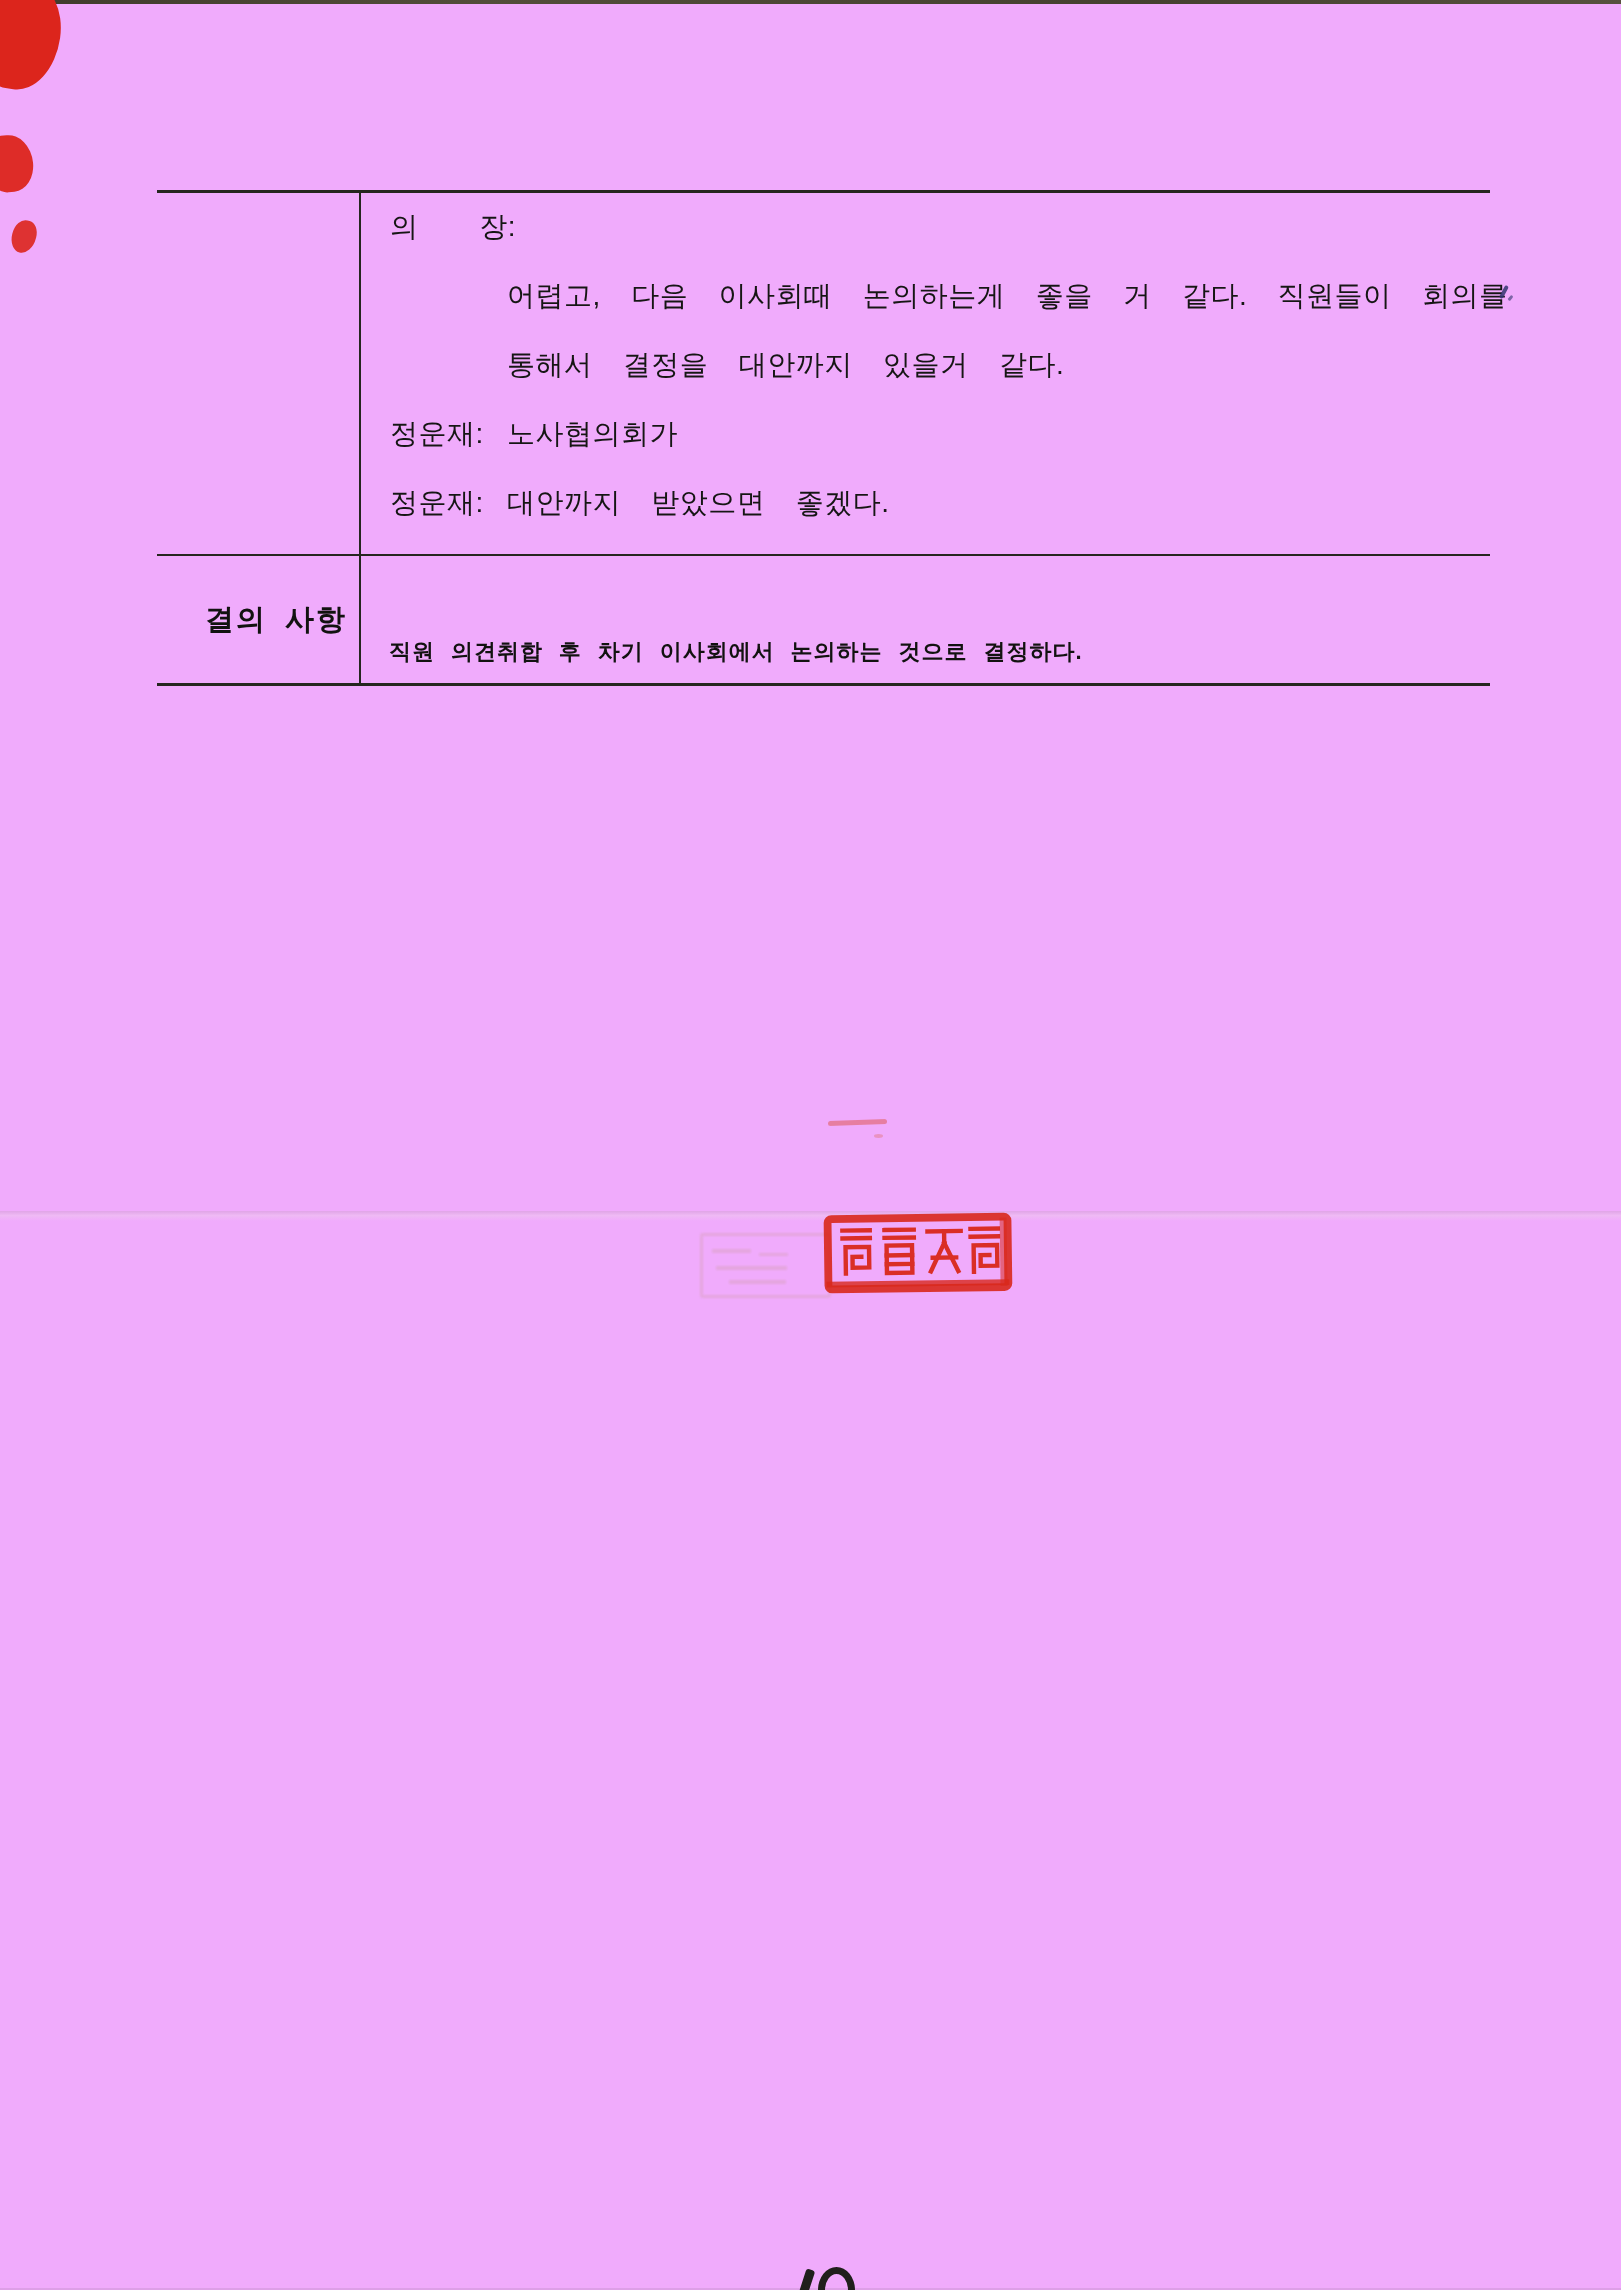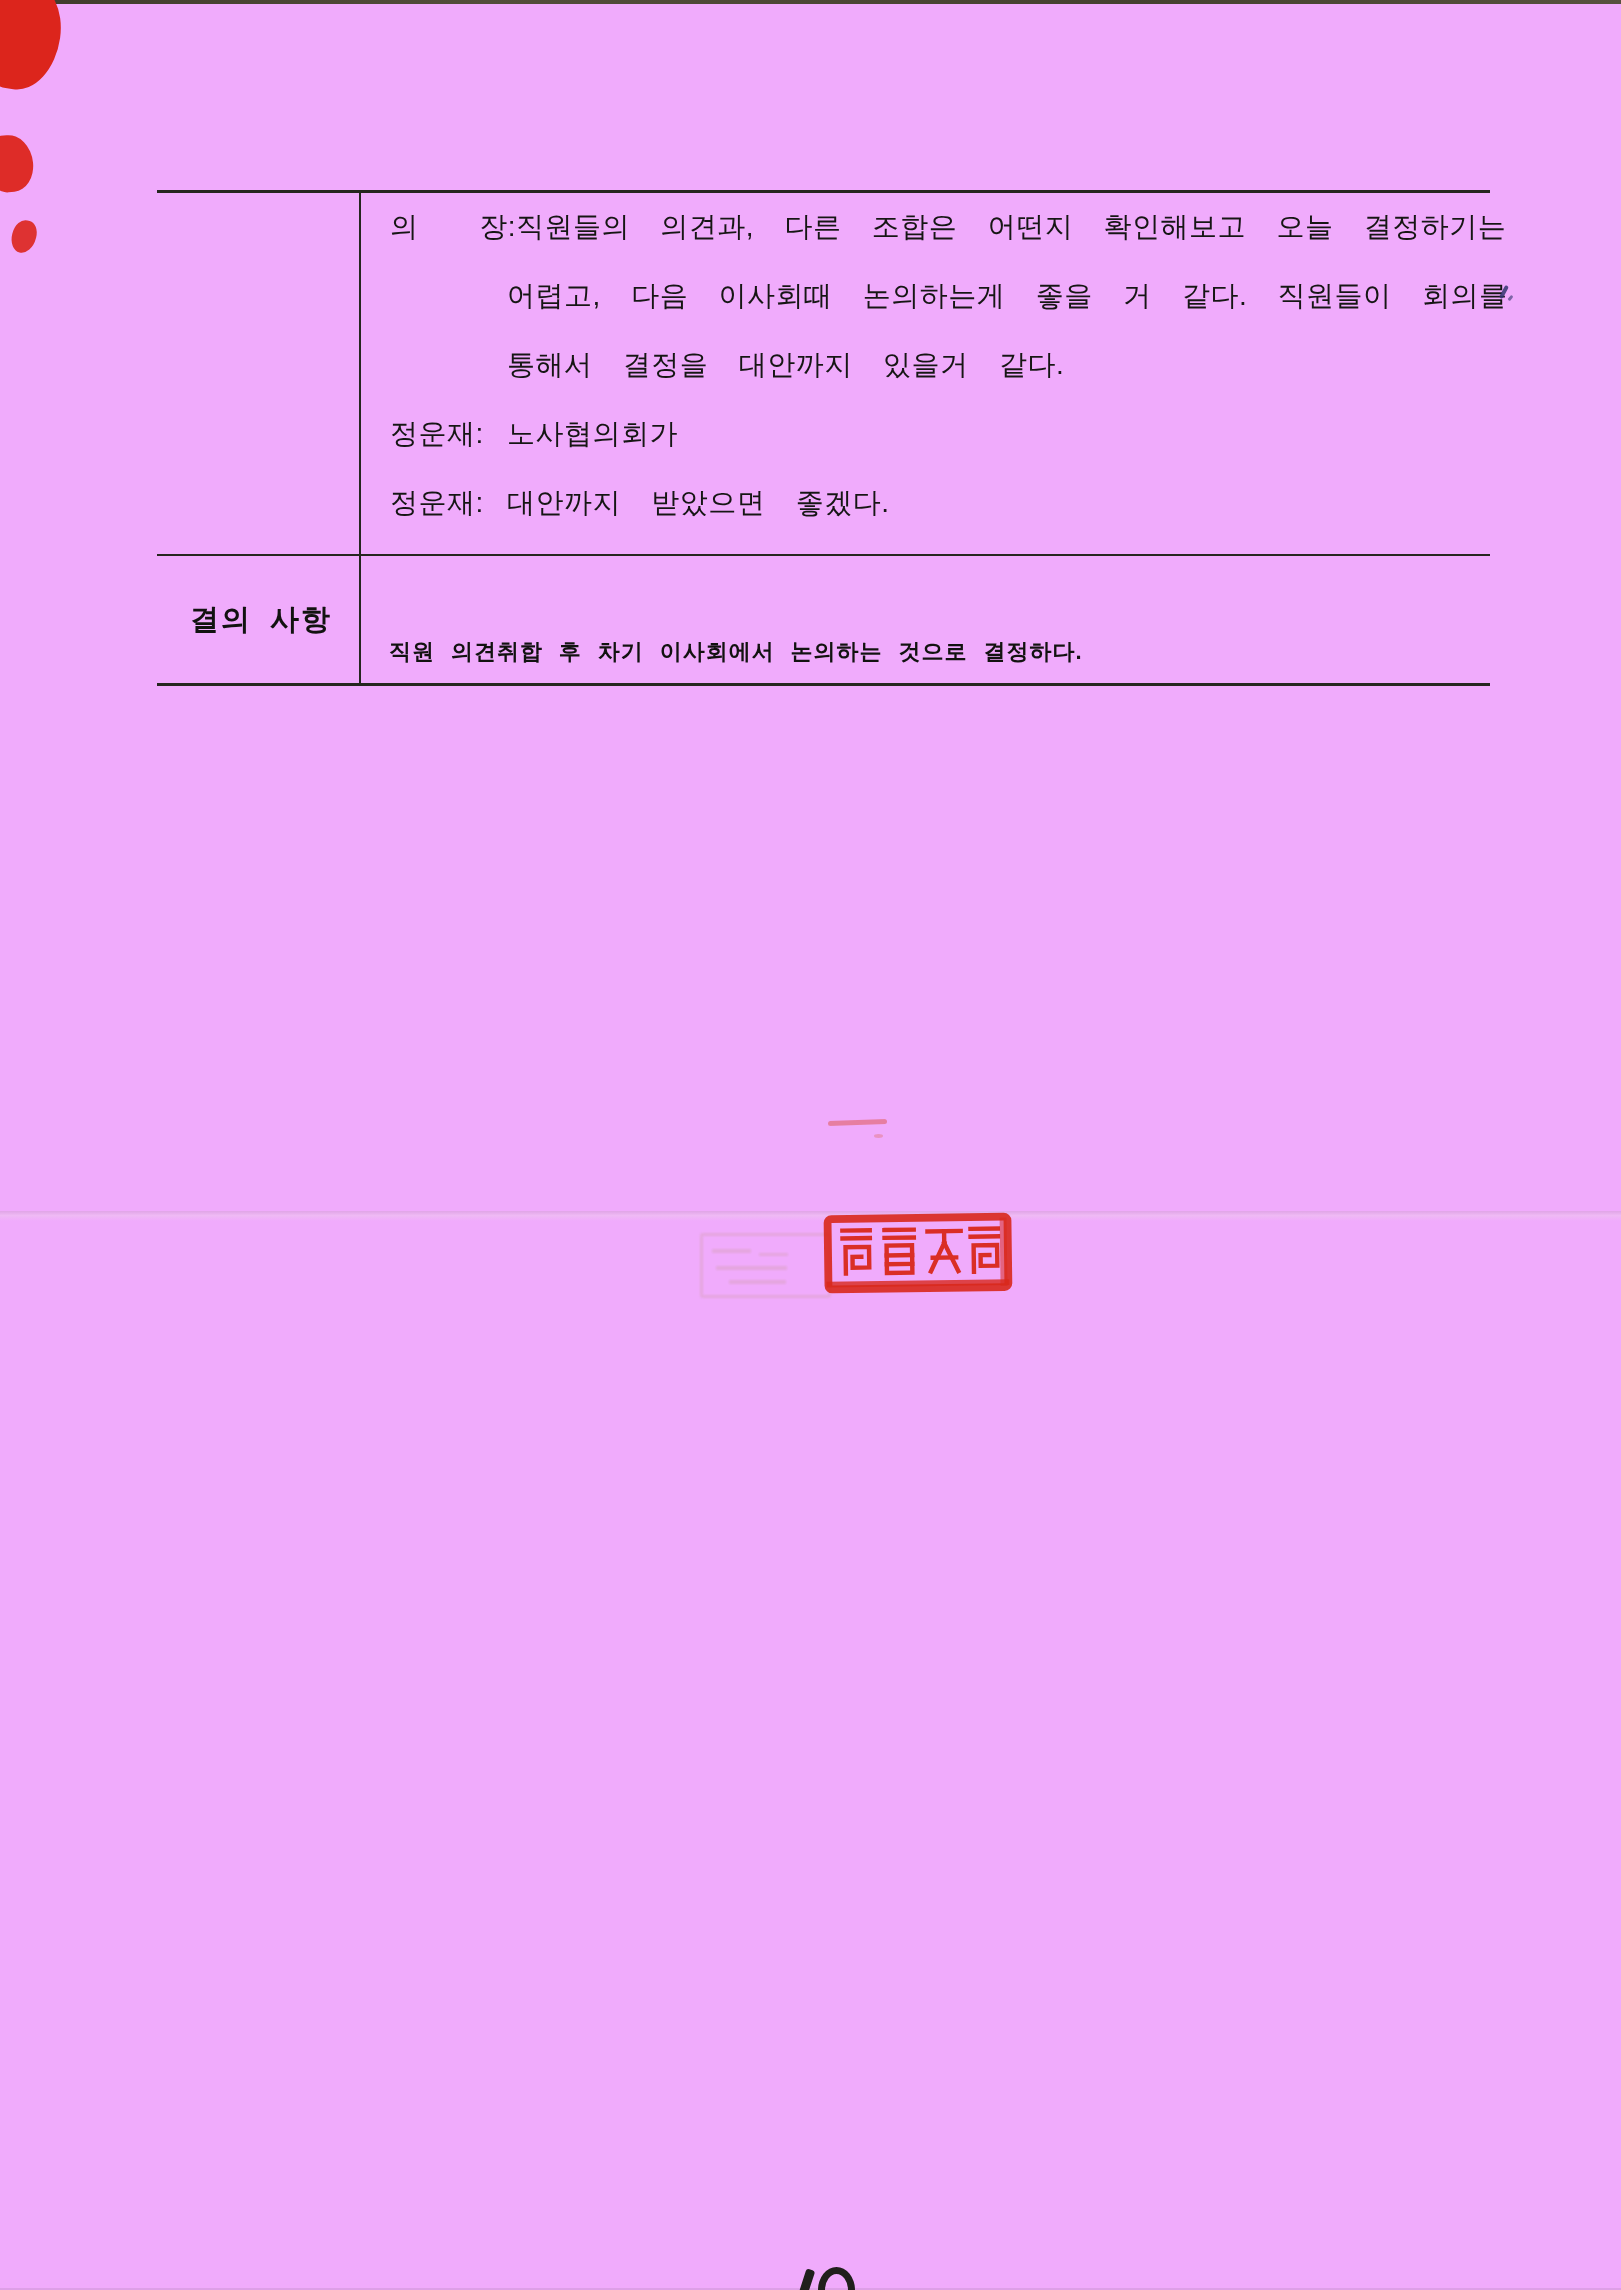"직원들의 의견과, 다른 조합은 어떤지" span.utterance { html: <span>직원들의 의견과, 다른 조합은 어떤지 확인해보고 오늘 결정하기는</span> -> none }
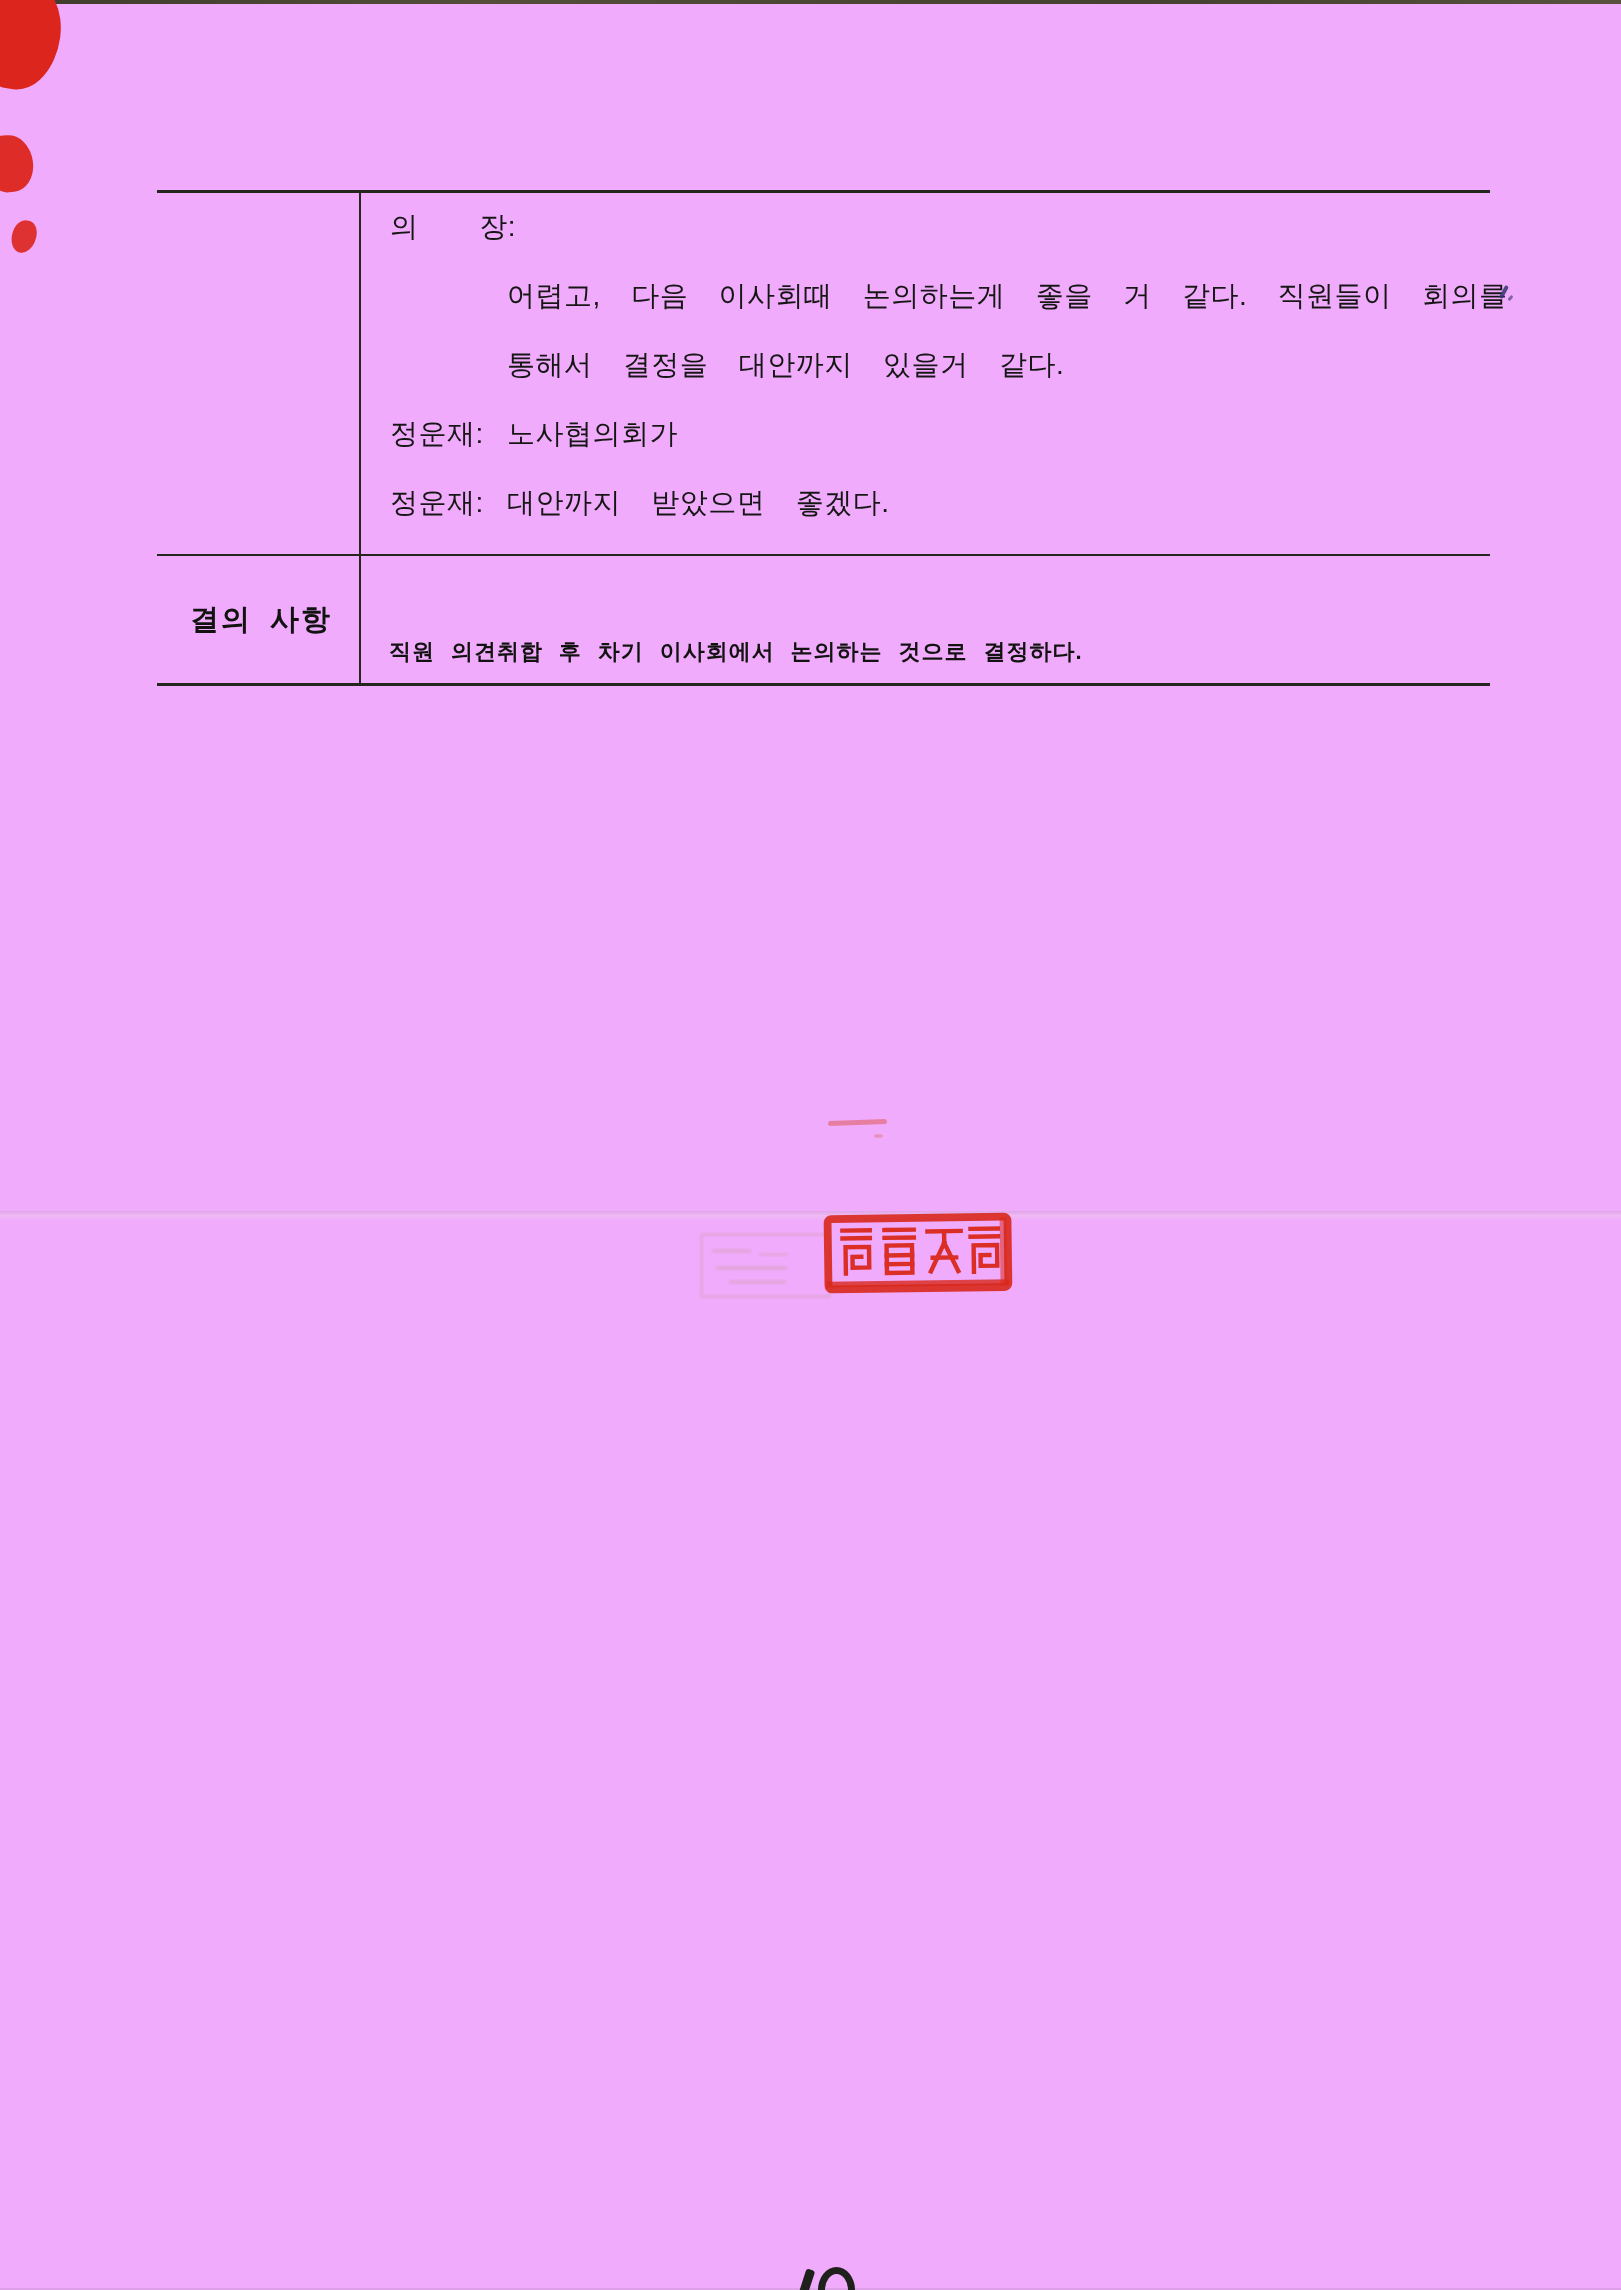"결의 사항" .res-label { left: 159px -> 174px }
